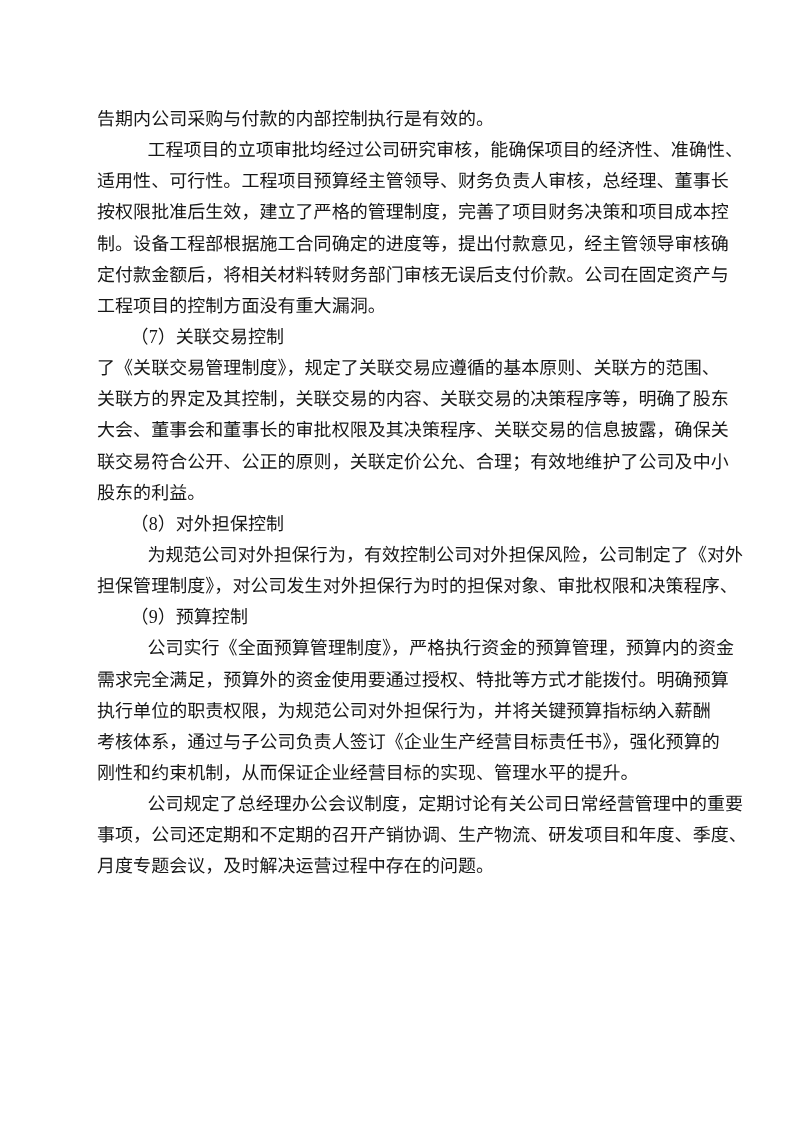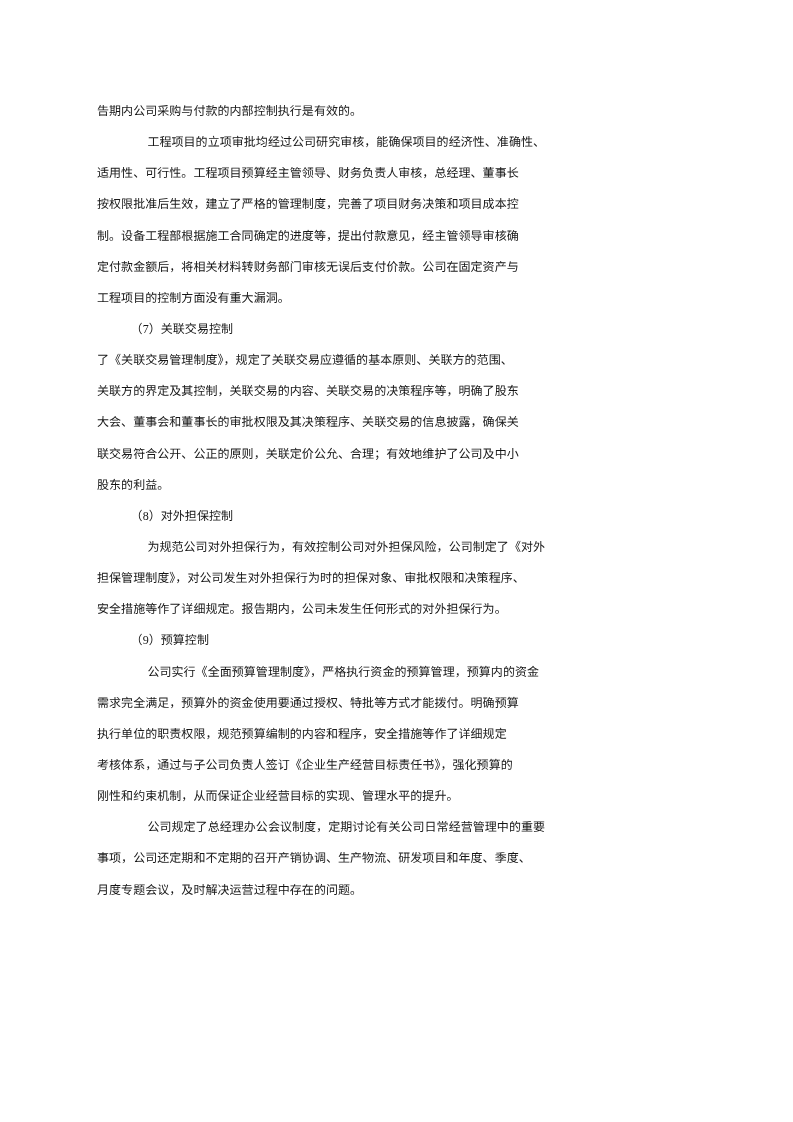"告期内公司采购与付款的内部控制执行是有效的。" .text-block { font-size: 12px -> 18px; top: 96px -> 104px }
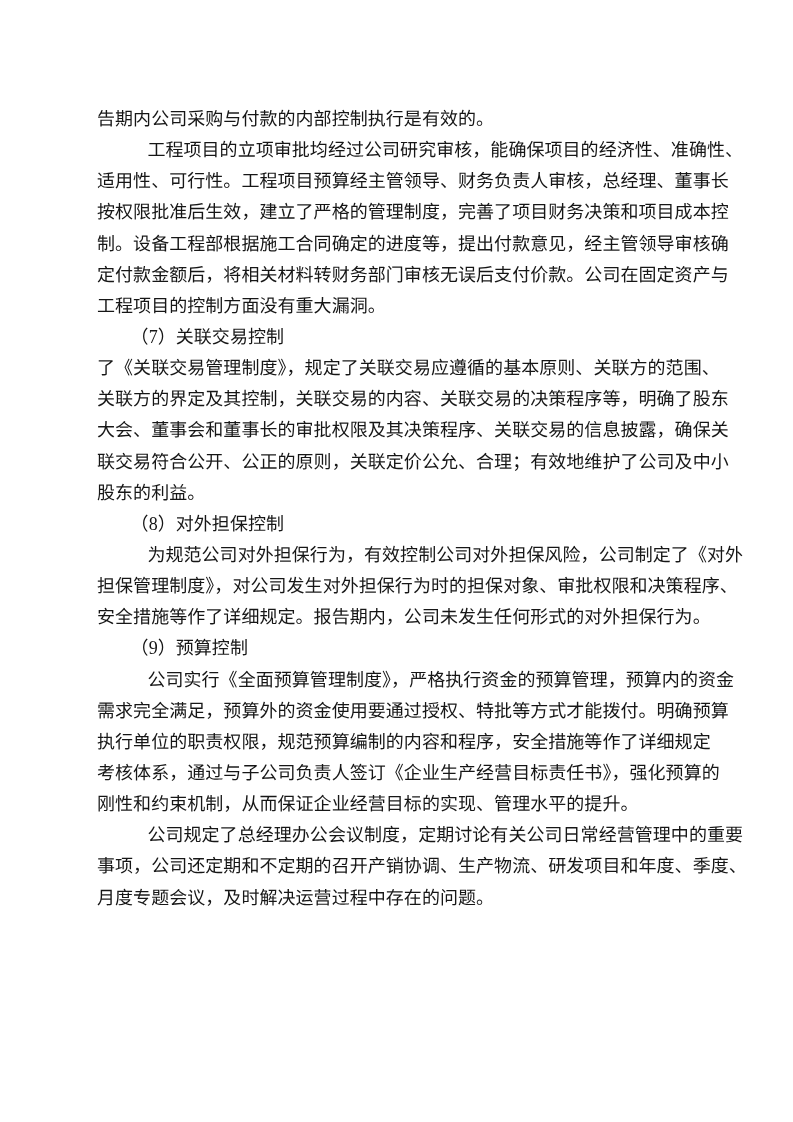"安全措施等作了详细规定。报告期内，公司未发生任何形式的对外担保行为。" div.line { html: <div>安全措施等作了详细规定。报告期内，公司未发生任何形式的对外担保行为。</div> -> none }
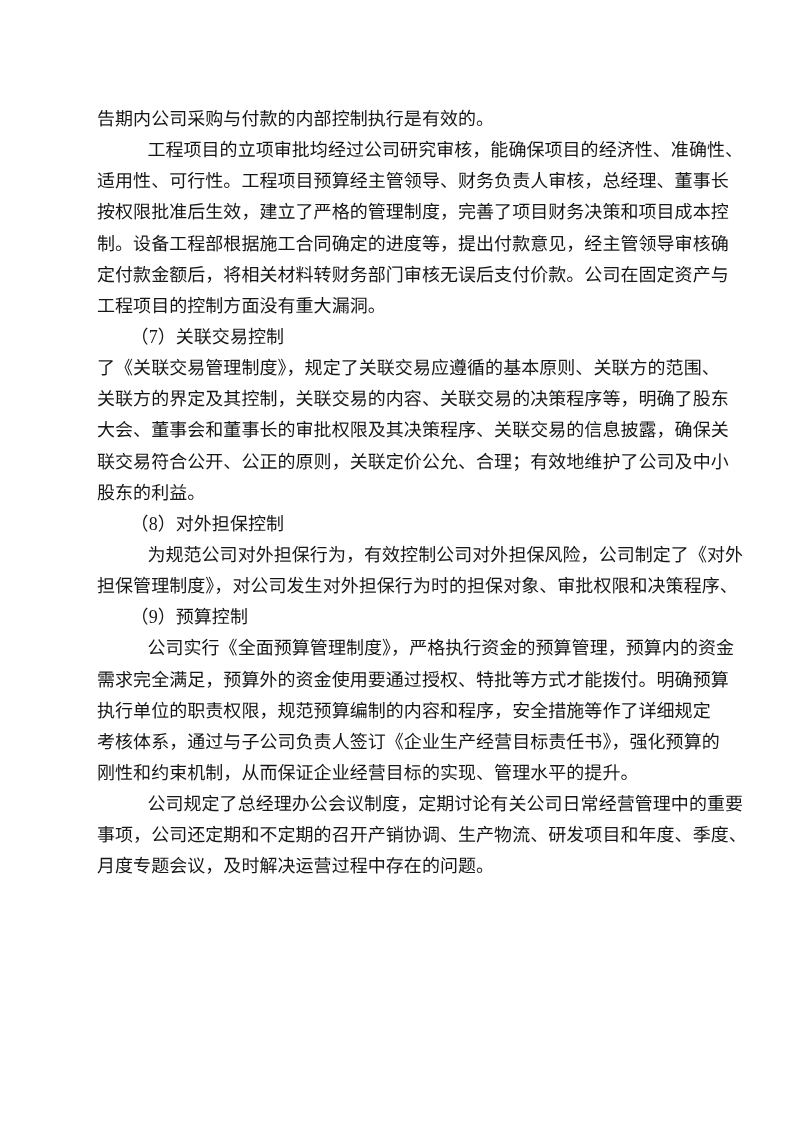"执行单位的职责权限，规范预算编制的内容和程序，安全措施等作了详细规定" div.line { text: 规范预算编制的内容和程序，安全措施等作了详细规定 -> 为规范公司对外担保行为，并将关键预算指标纳入薪酬 }
